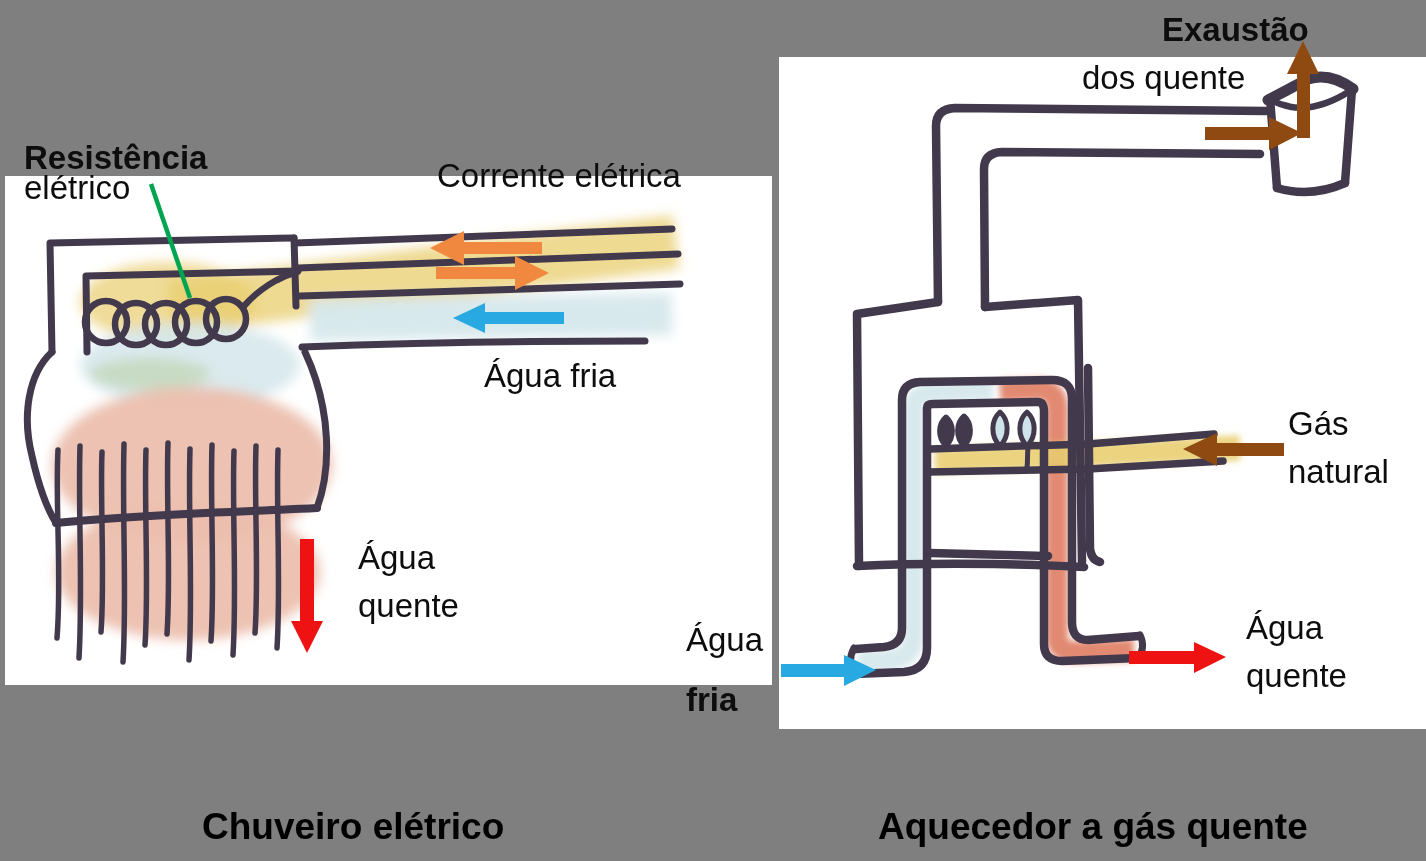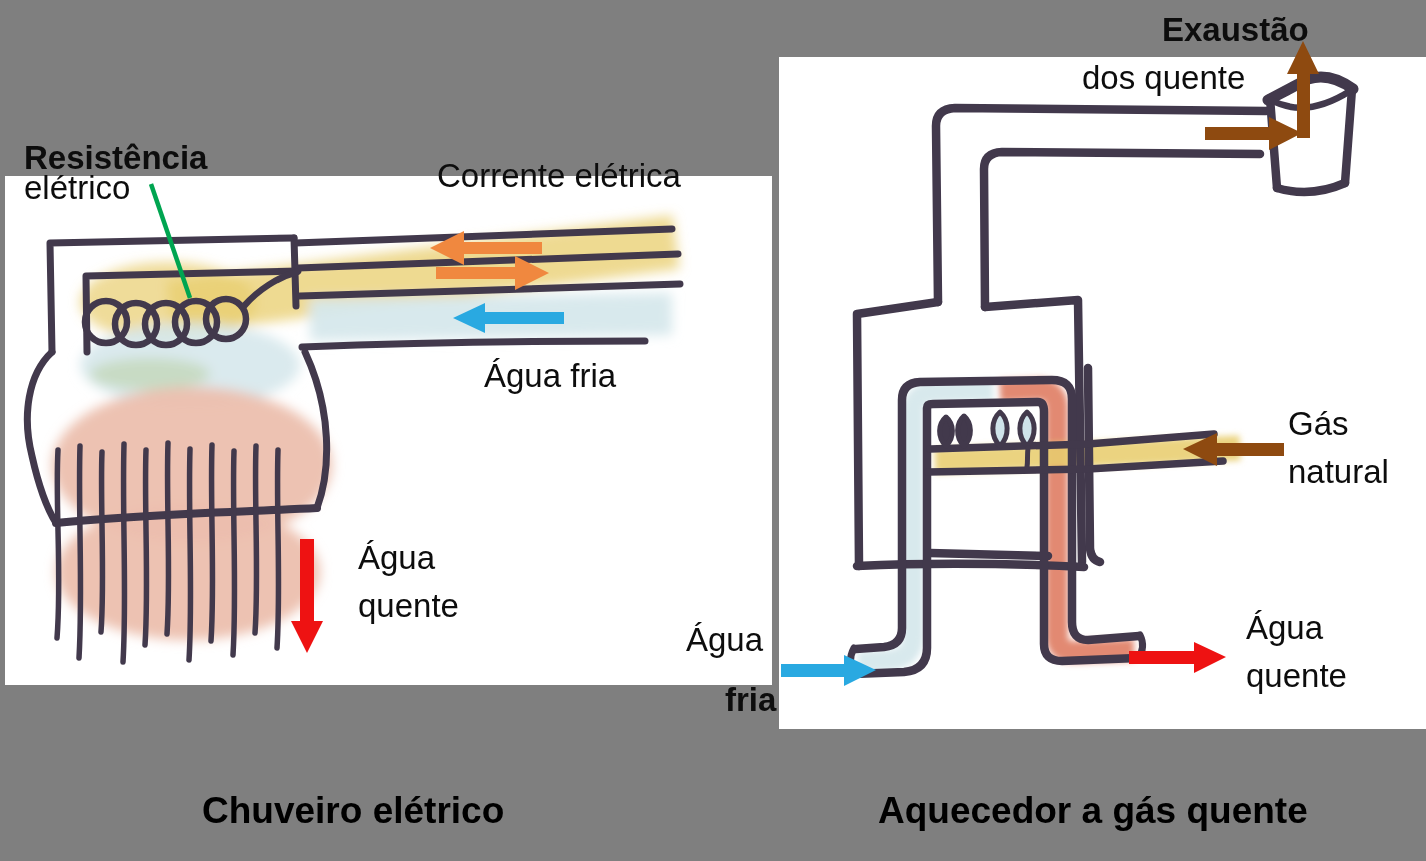"fria" div.lbl { margin-left: 39px -> none }
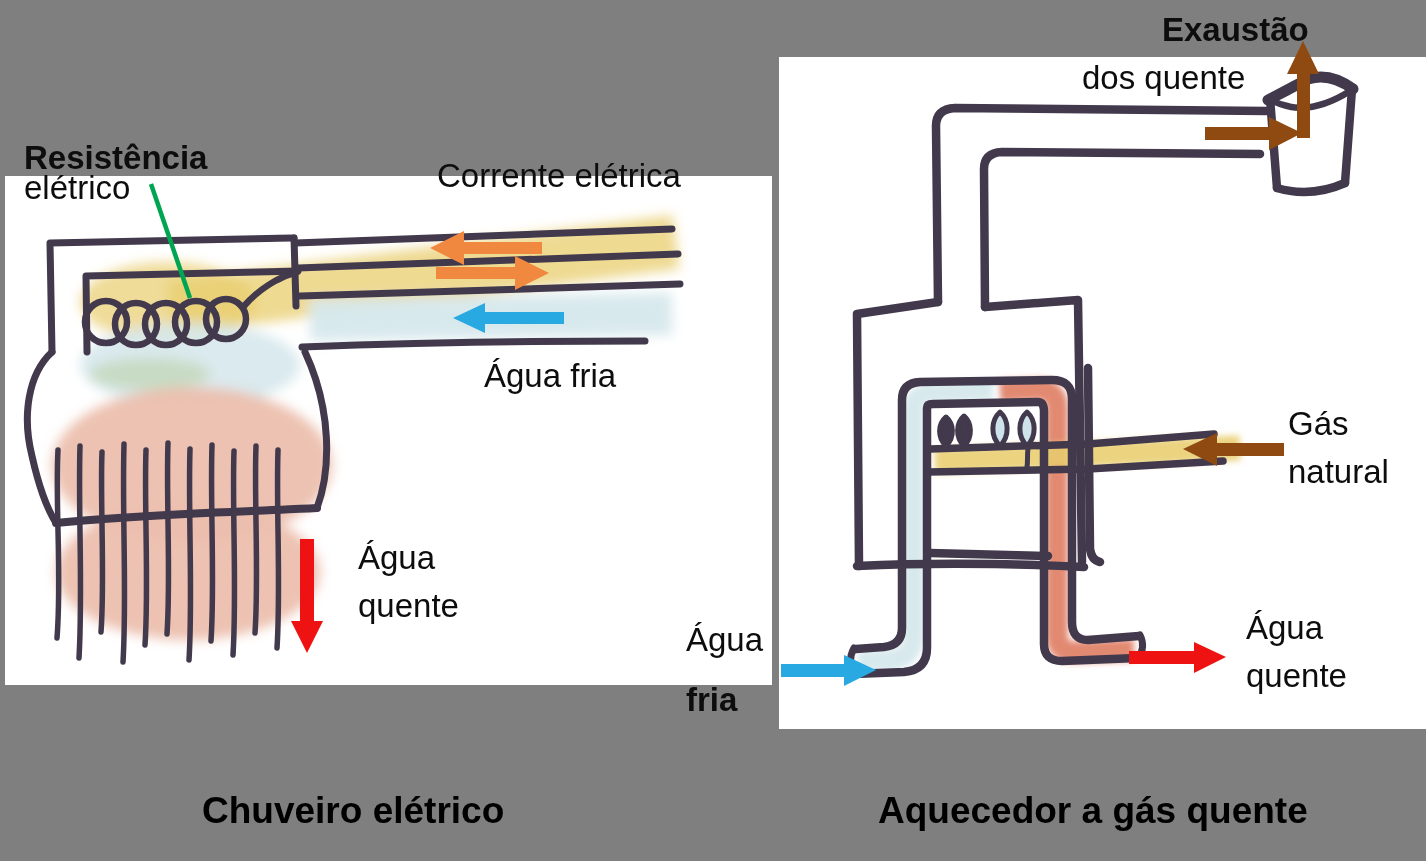"Chuveiro elétrico" .caption { margin-top: none -> 16px }
